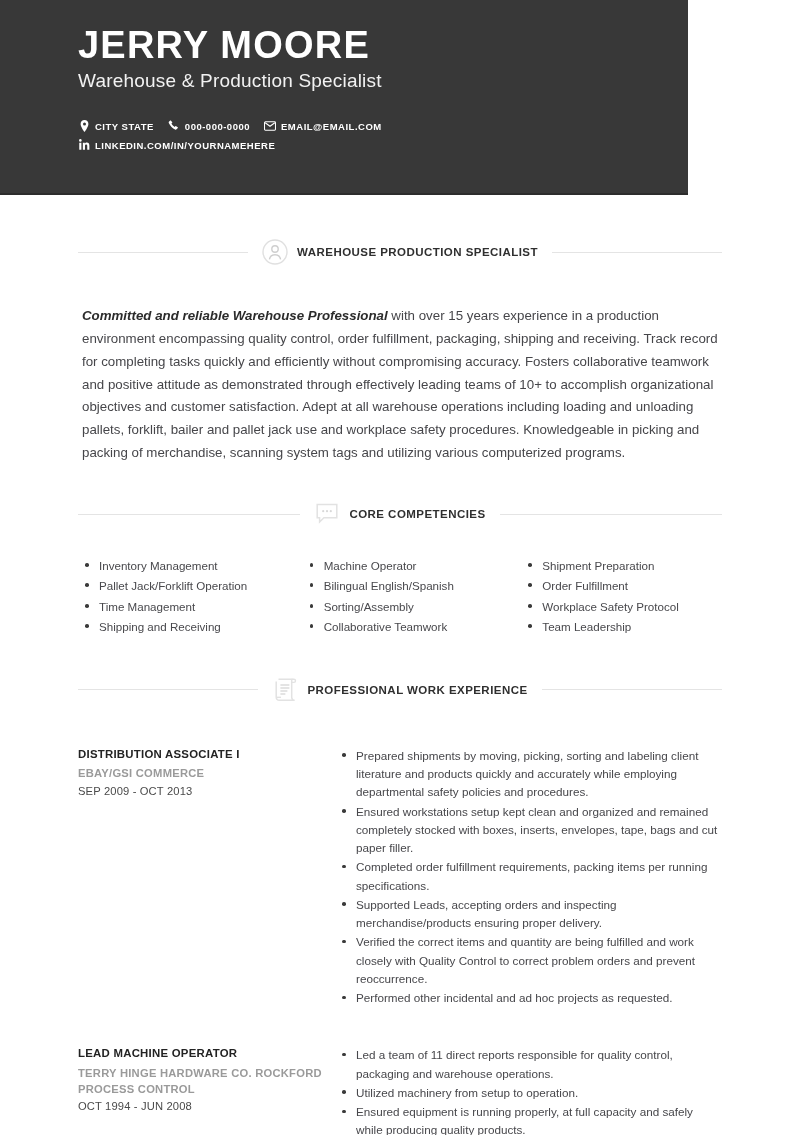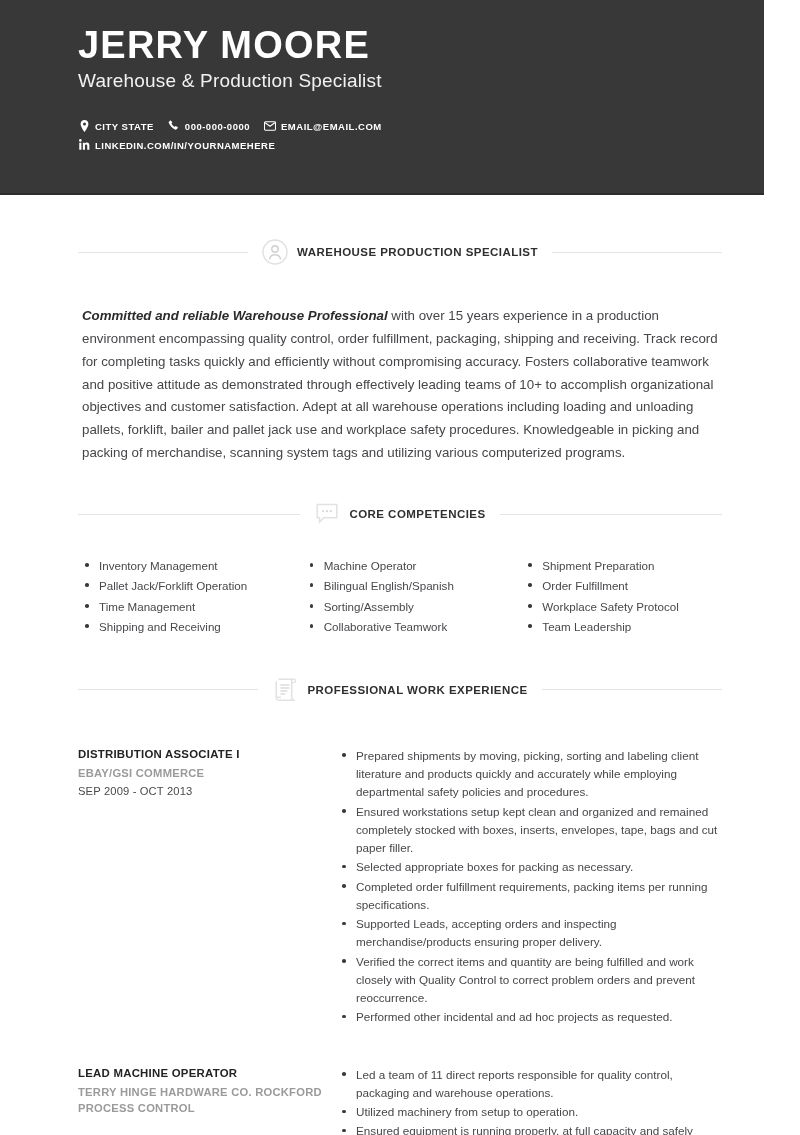"JERRY MOORE" .header { width: 764px -> 688px }
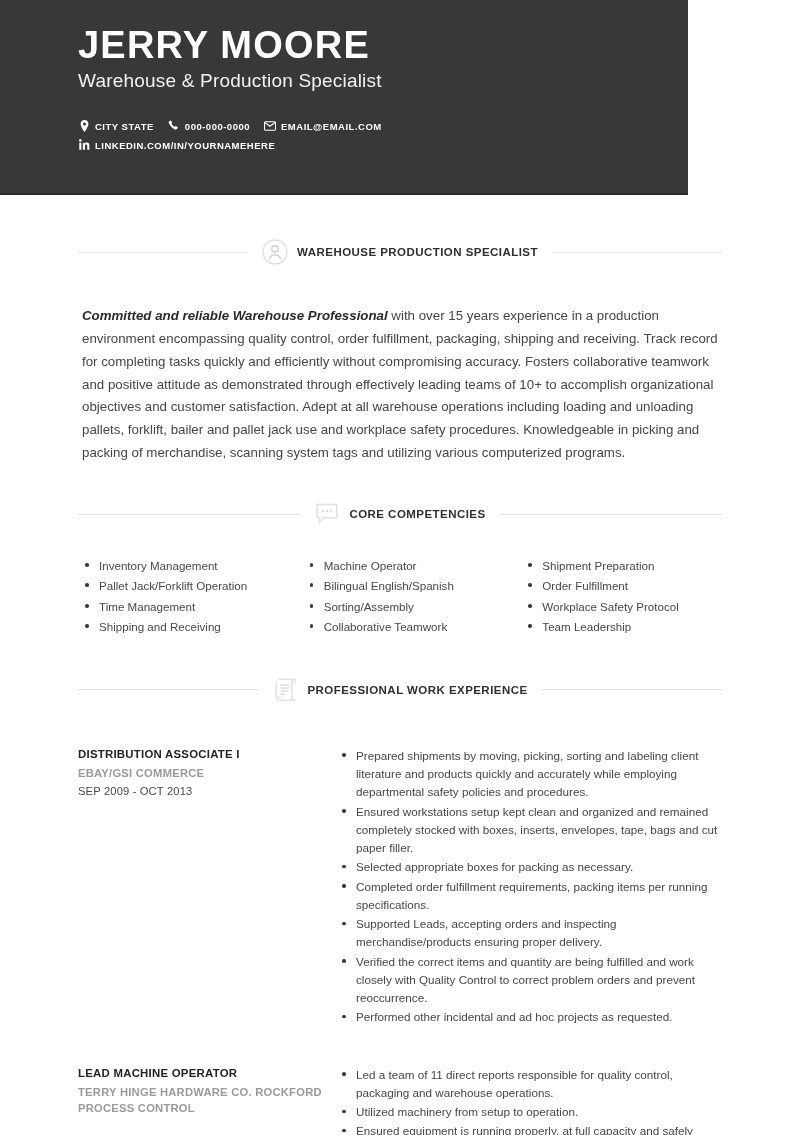"Selected appropriate boxes for packing" li { html: <li>Selected appropriate boxes for packing as necessary.</li> -> none }
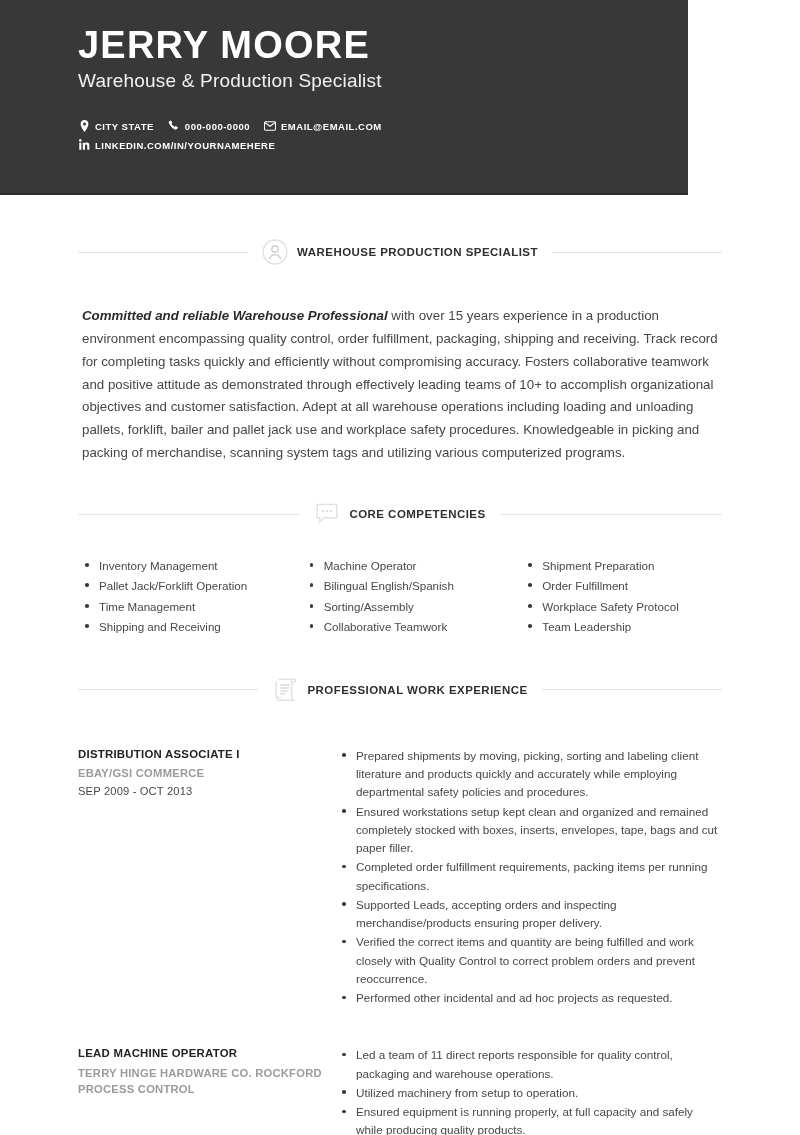"OCT 1994 - JUN 2008" div.job-dates { html: none -> <div>OCT 1994 - JUN 2008</div> }
